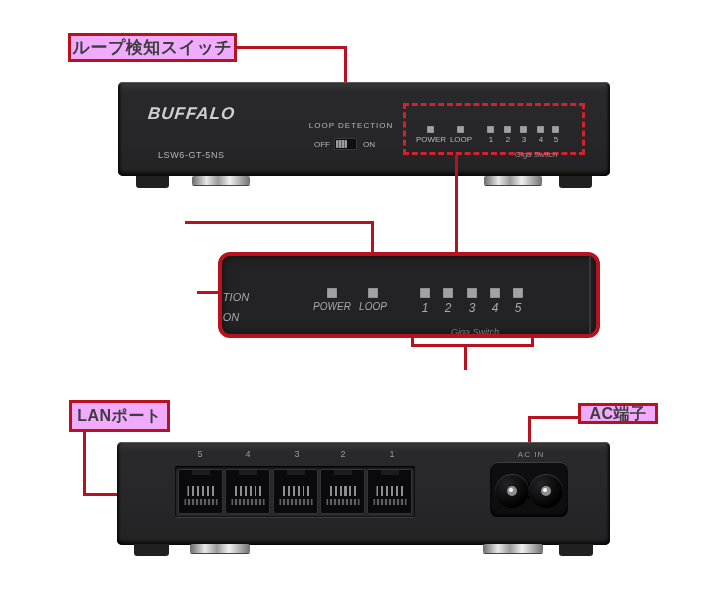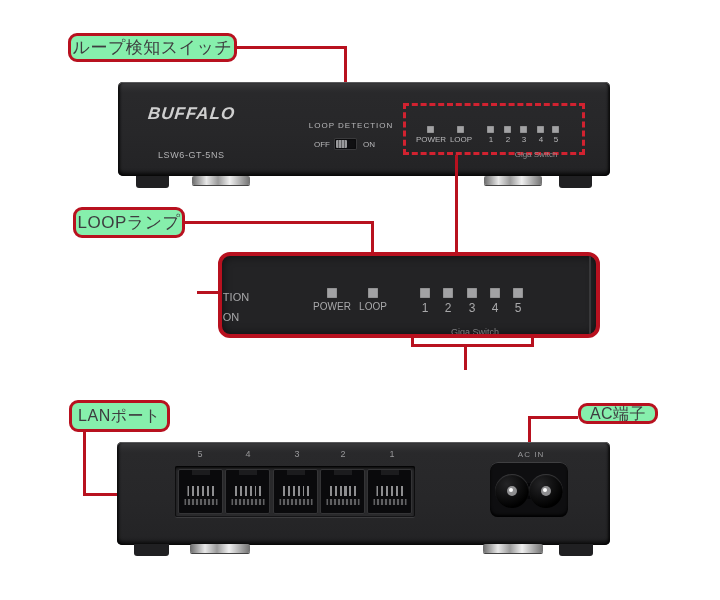"ループ検知スイッチ" .label-box { background: #86efac -> #f0abfc; border-radius: 9px -> 0; font-weight: none -> bold }
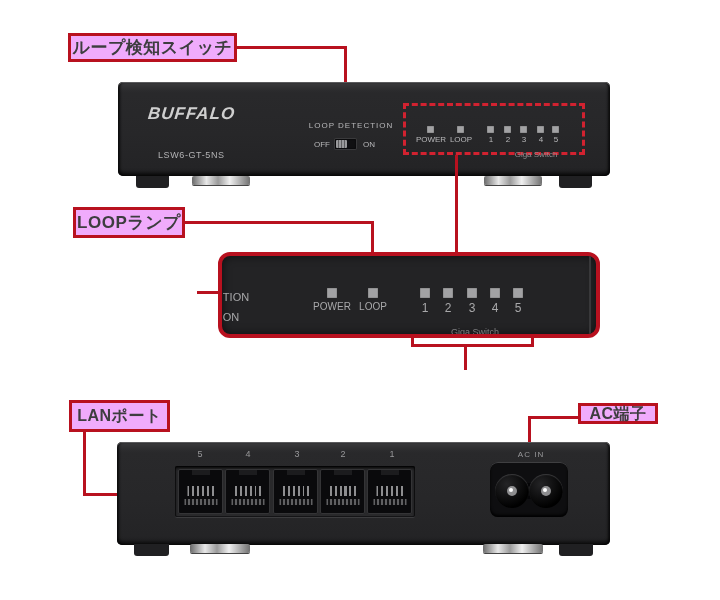"LOOPランプ" div.label-box { html: <div>LOOPランプ</div> -> none }
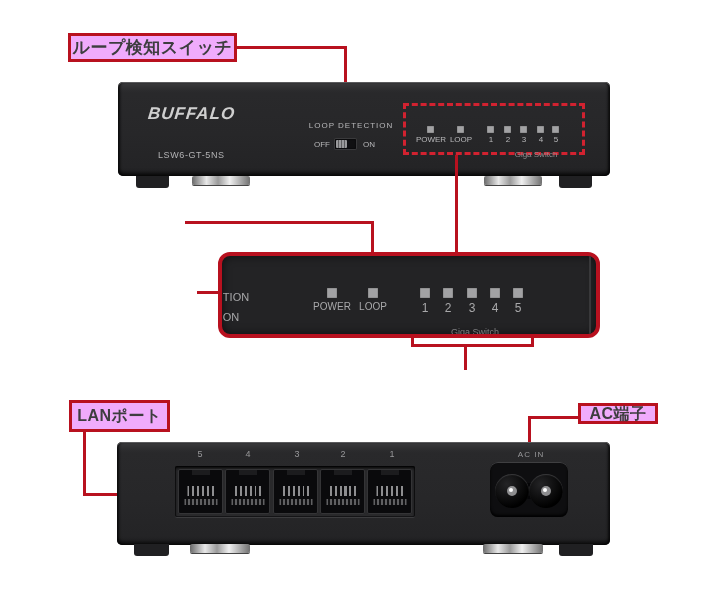"TION" #zoom-panel .paneltext { font-style: none -> italic }
